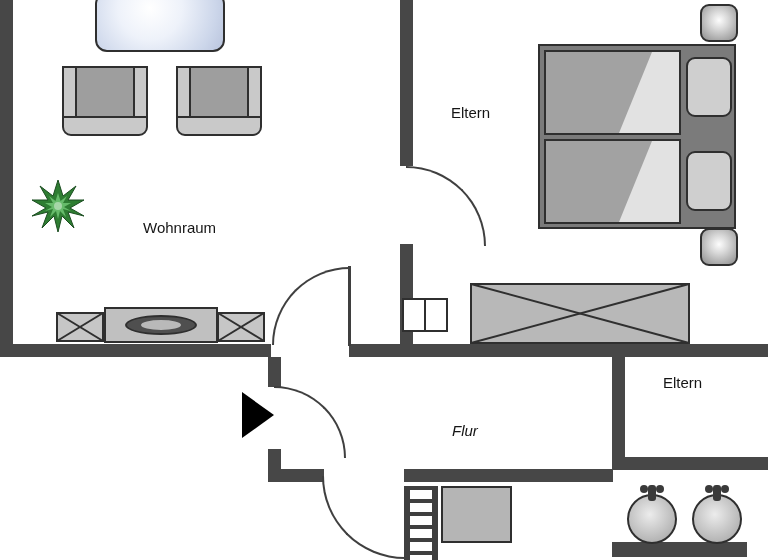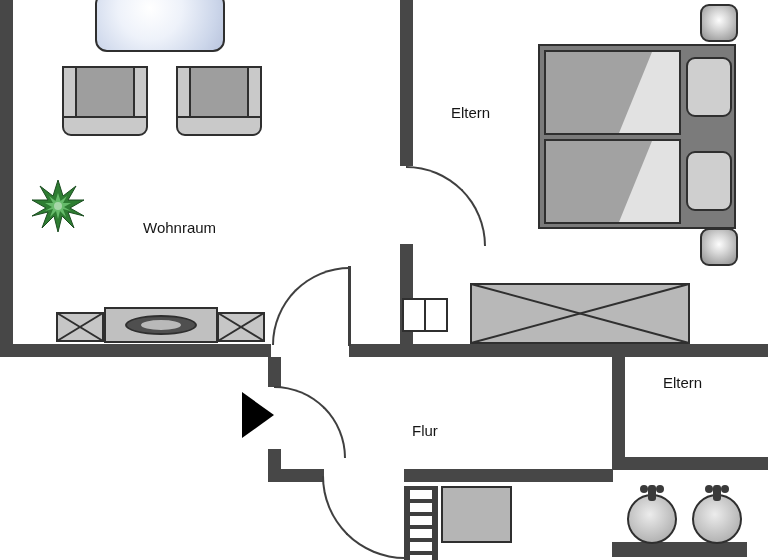"Flur" div.room-label { font-style: none -> italic; left: 412px -> 452px }
